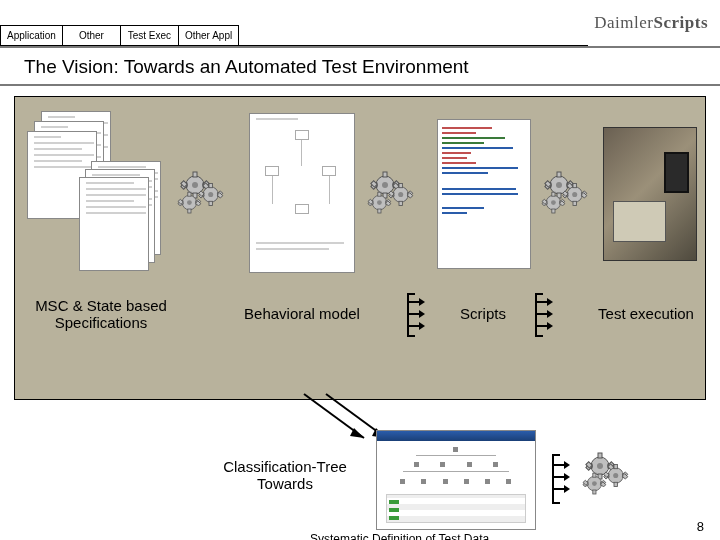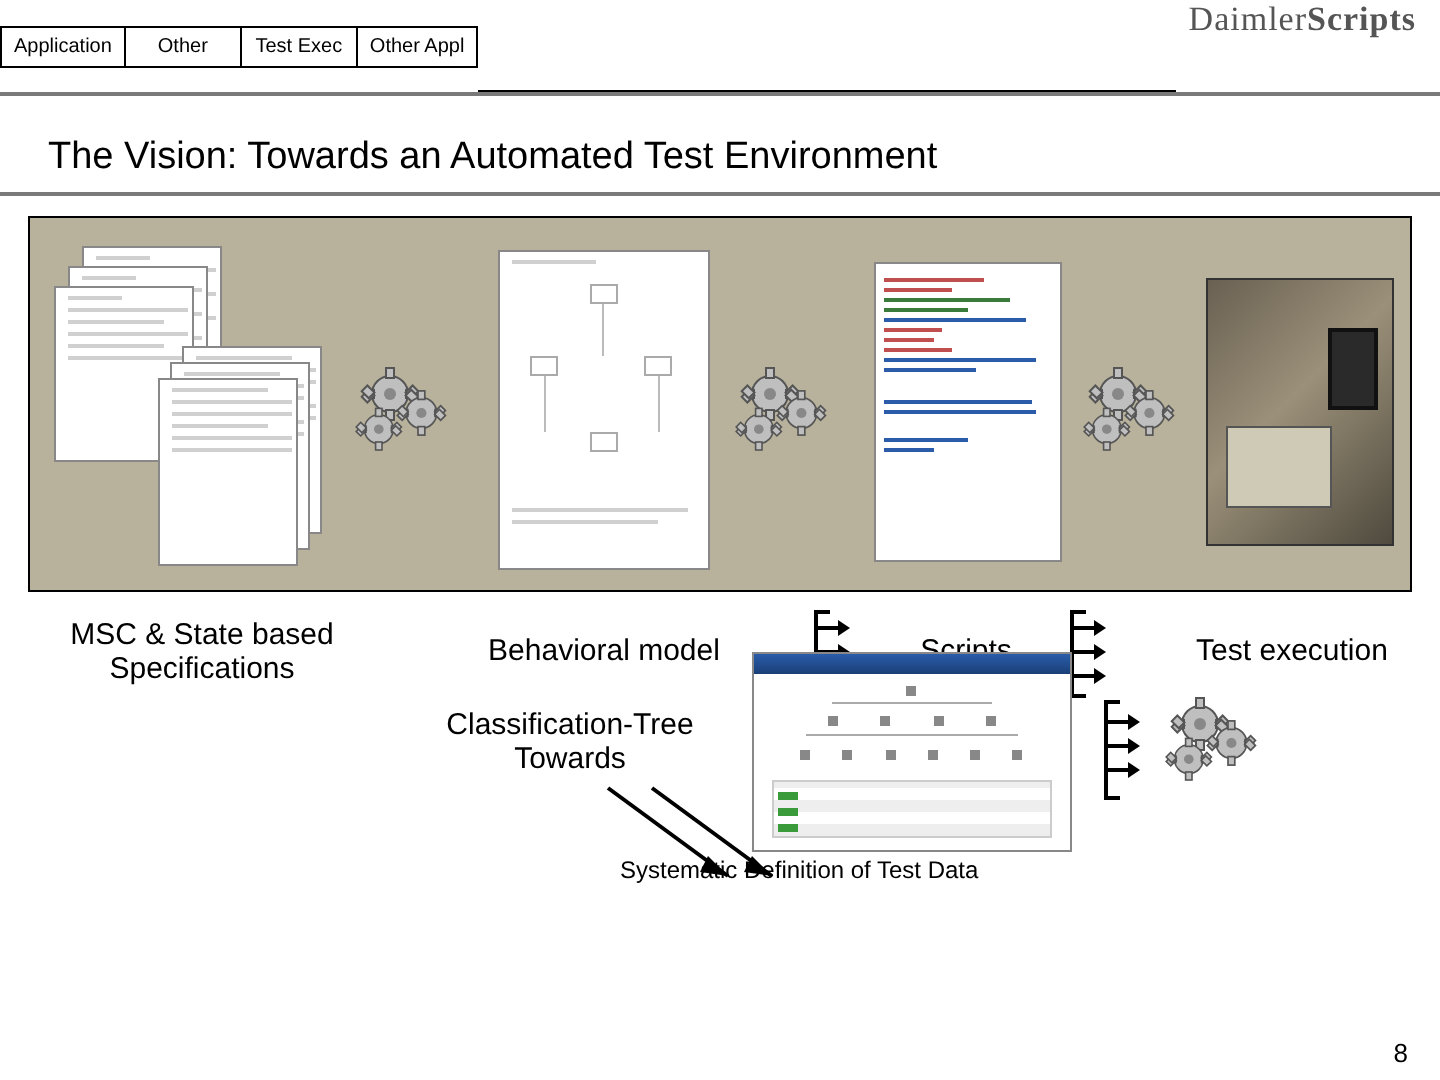"Daimler" .brand { align-items: flex-start -> center }
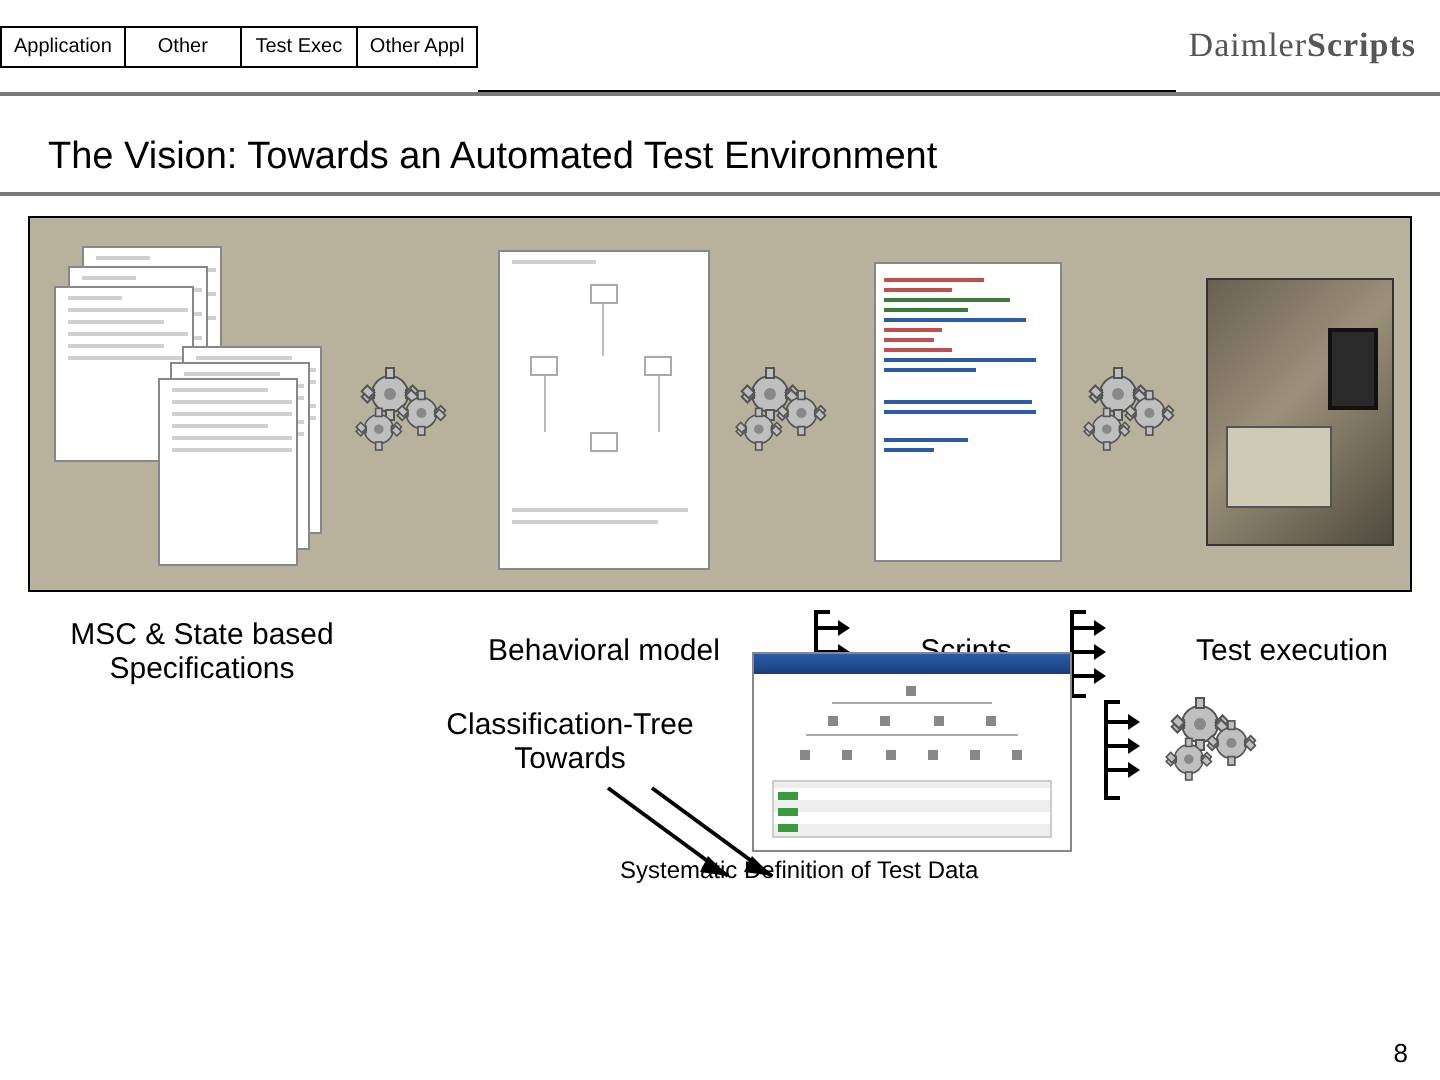"Application" .tabs { align-items: center -> flex-end }
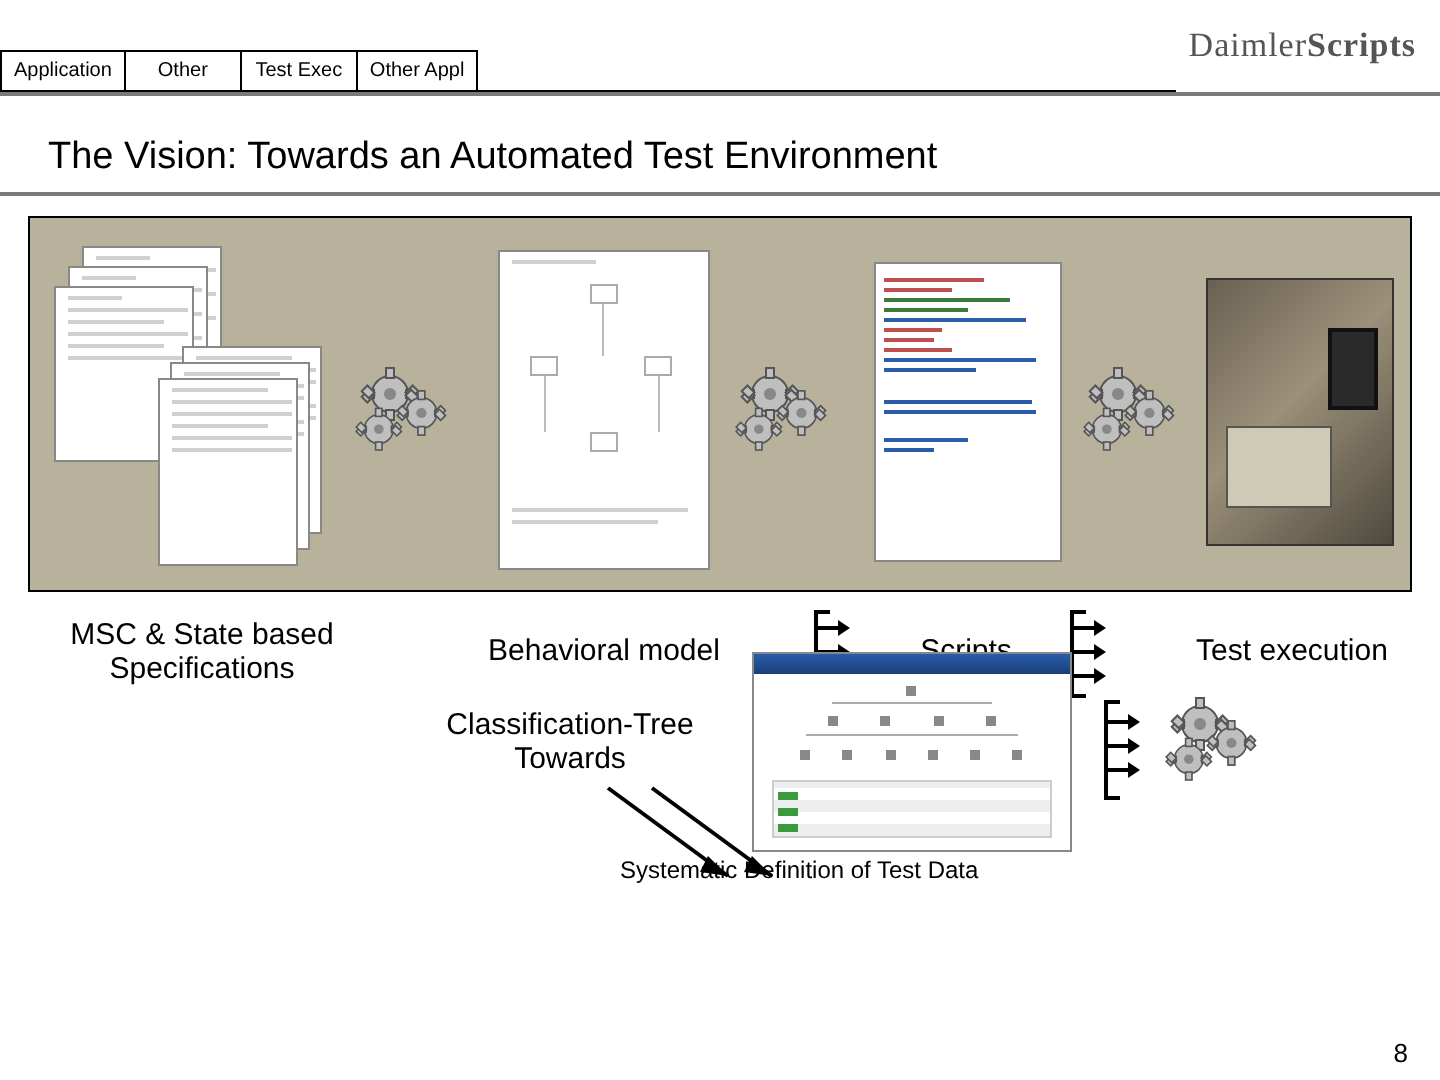"The Vision: Towards an Automated" h2 { margin-top: 14px -> 2px }
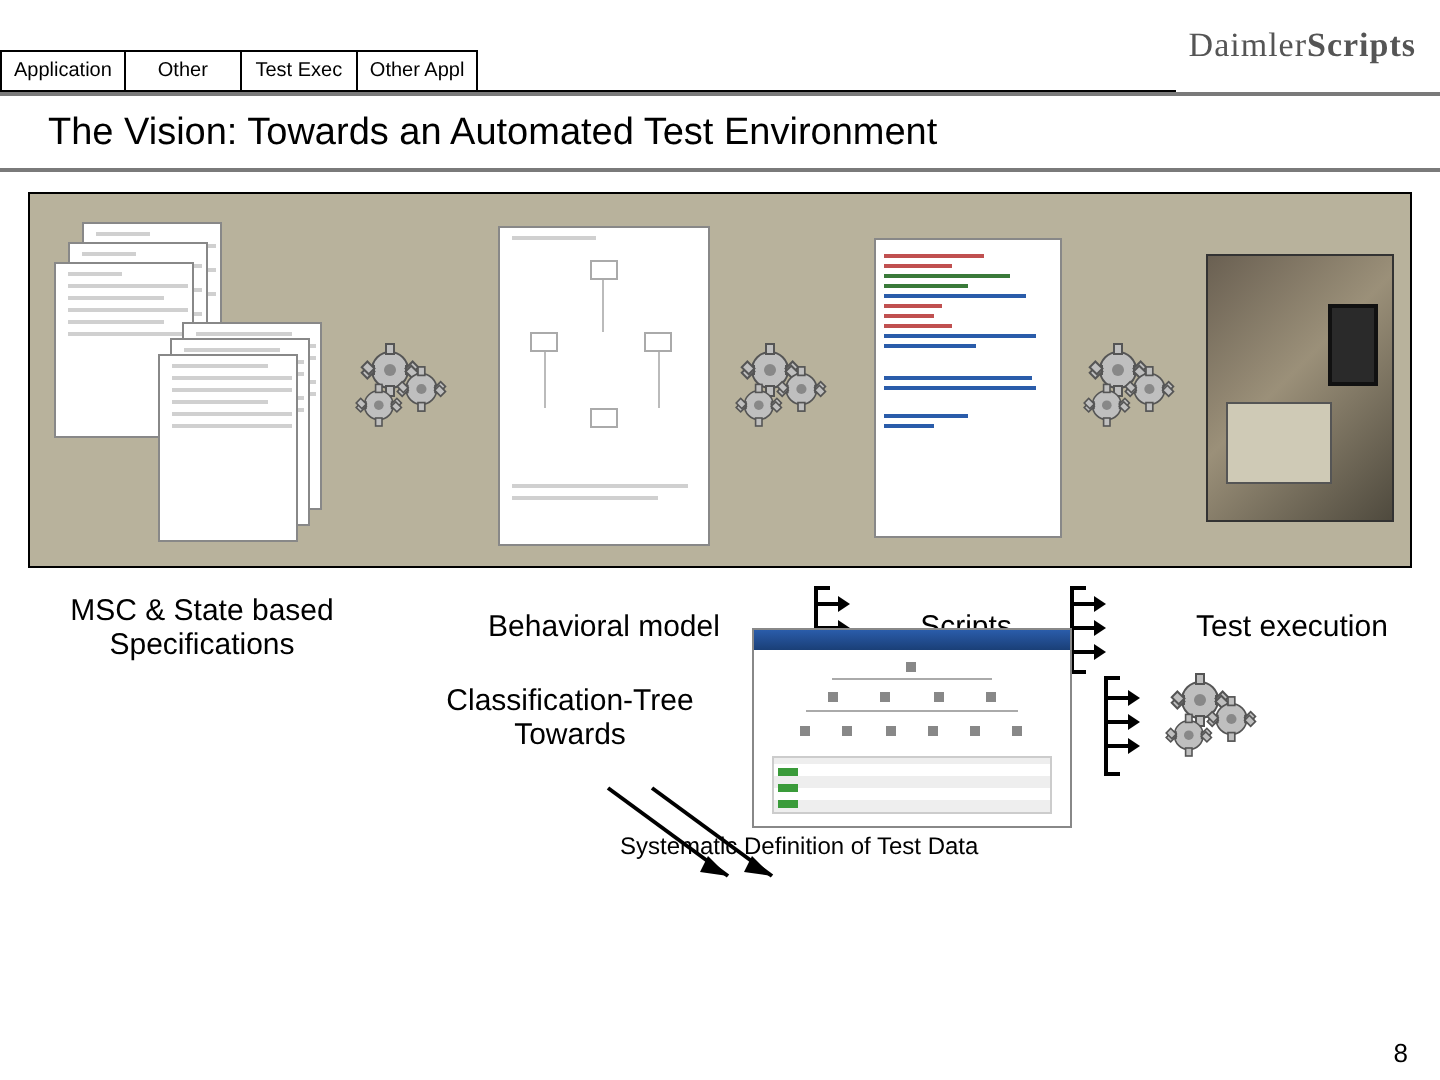"MSC & State based" .canvas { height: 188px -> 304px }
